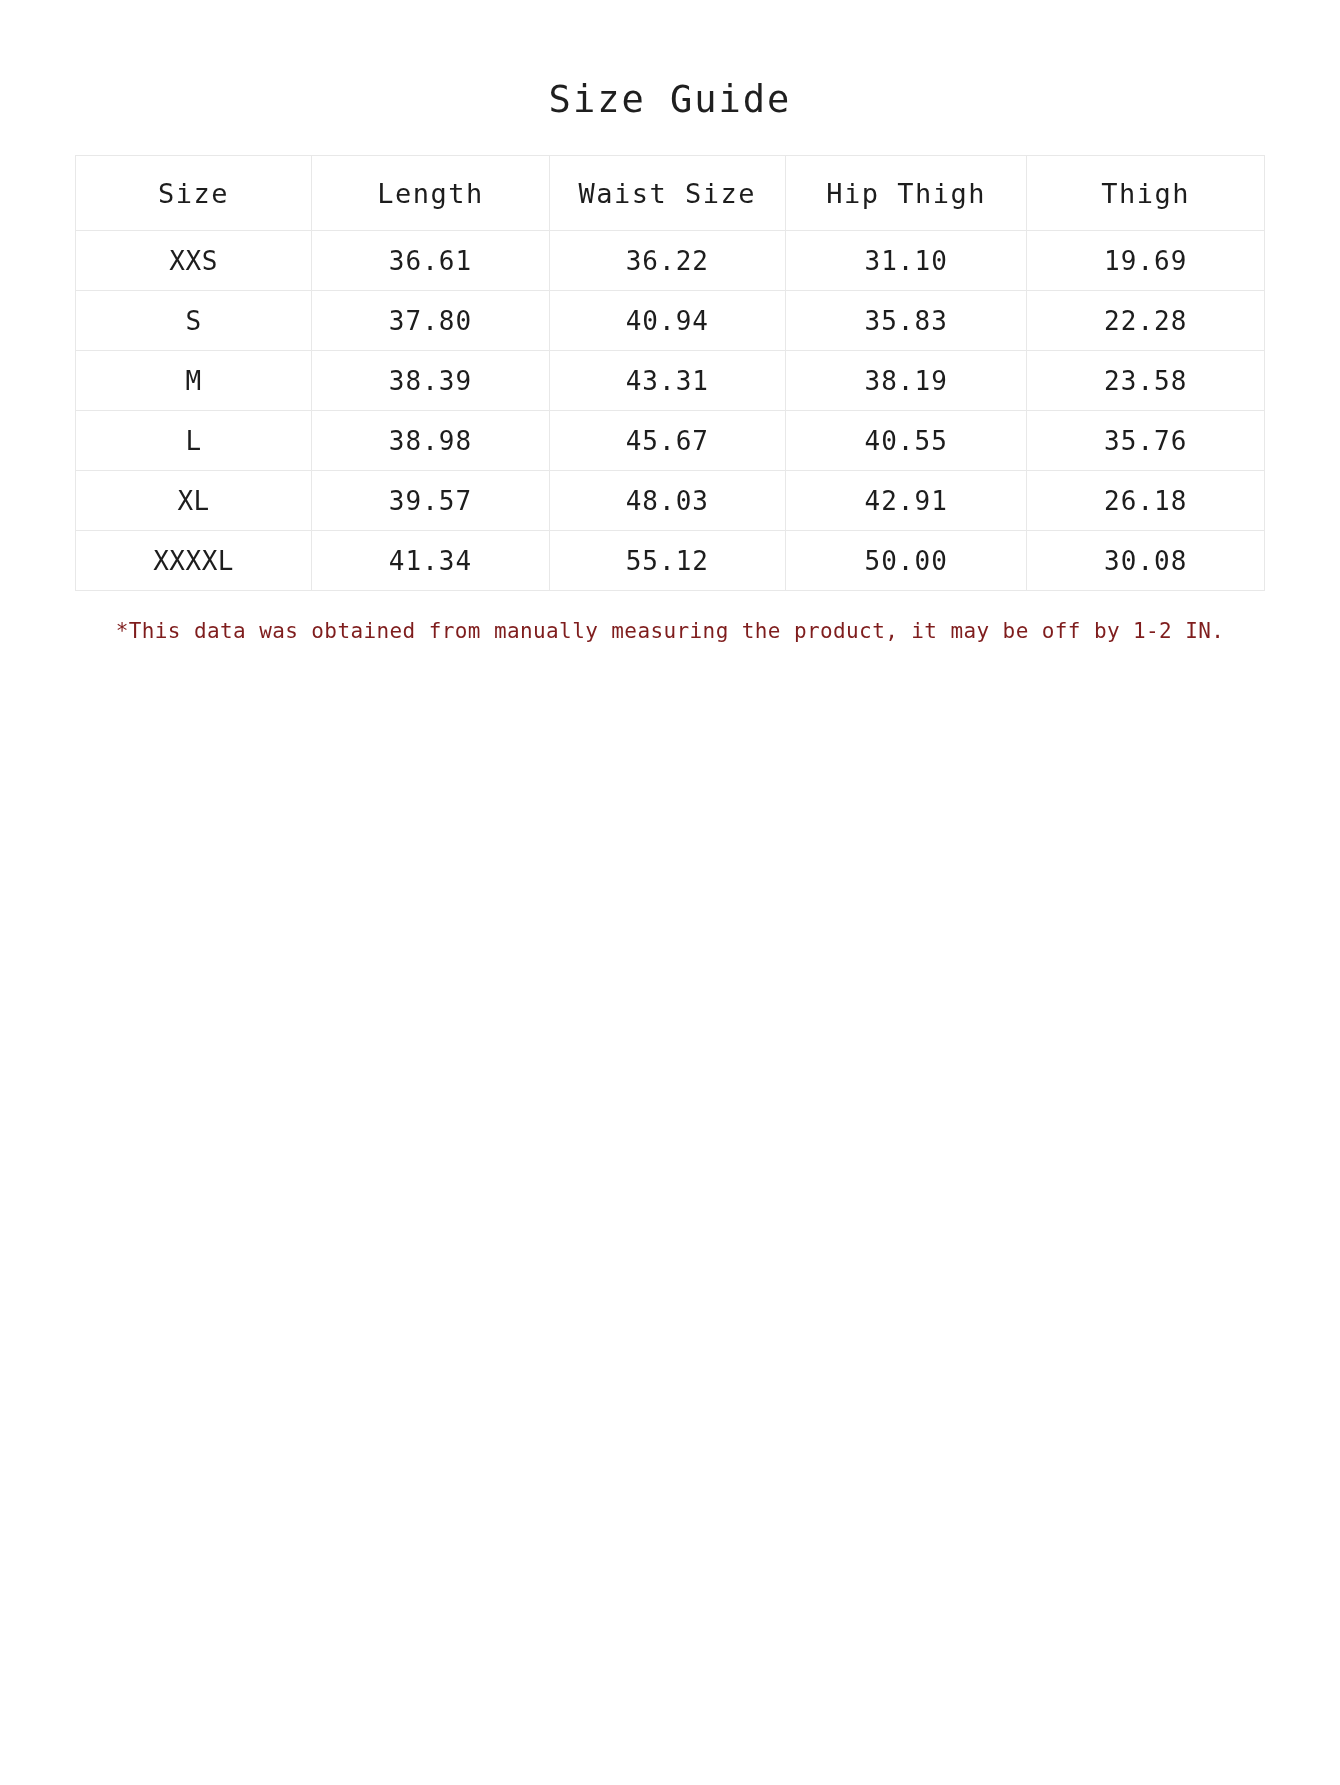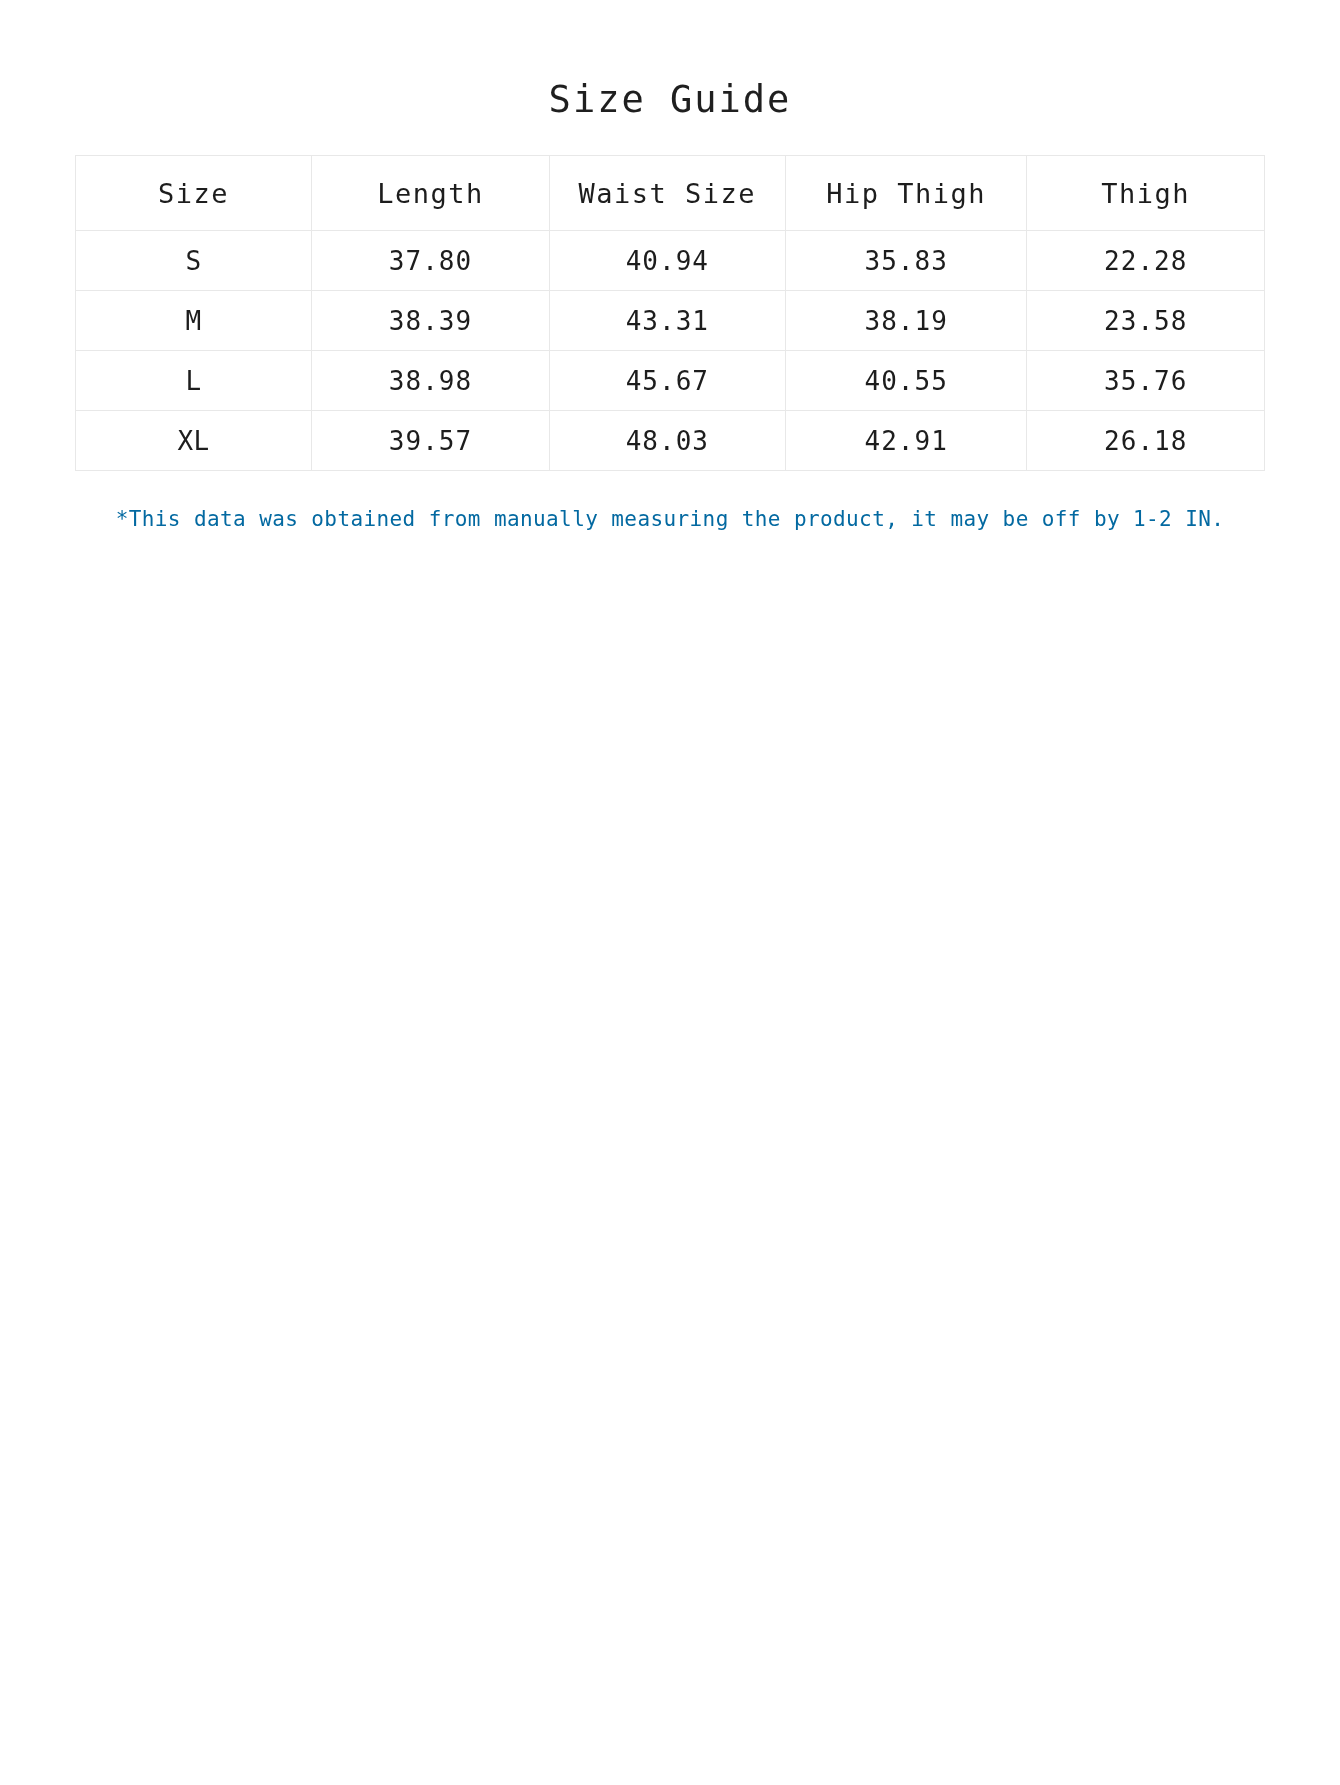"XXS" tr { html: none -> <tr> <td>XXS</td> <td>36.61</td> <td>36.22</td> <td>31.10</td> <td>19.69</td> </tr> }
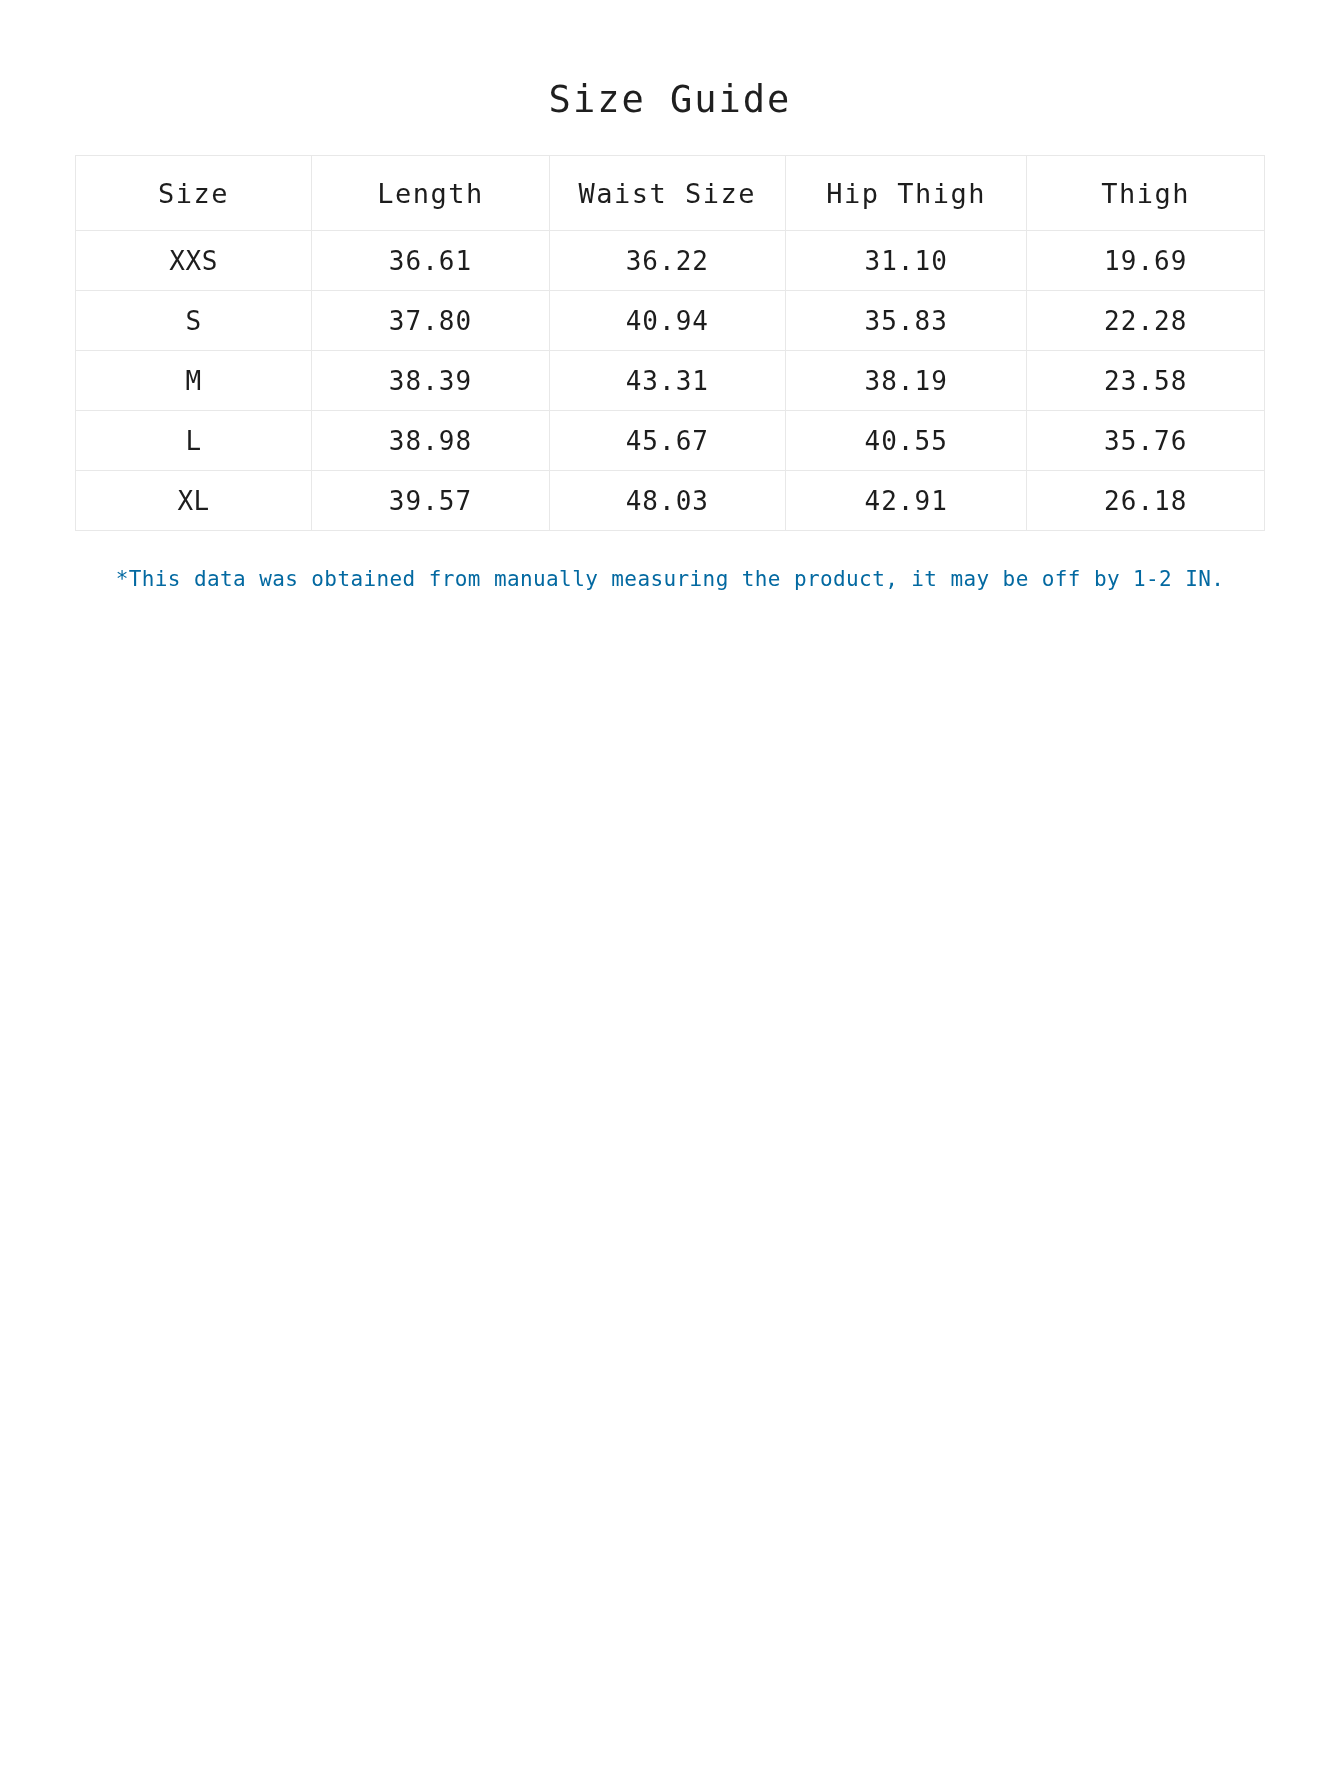"XXXXL" tr { html: none -> <tr> <td>XXXXL</td> <td>41.34</td> <td>55.12</td> <td>50.00</td> <td>30.08</td> </tr> }
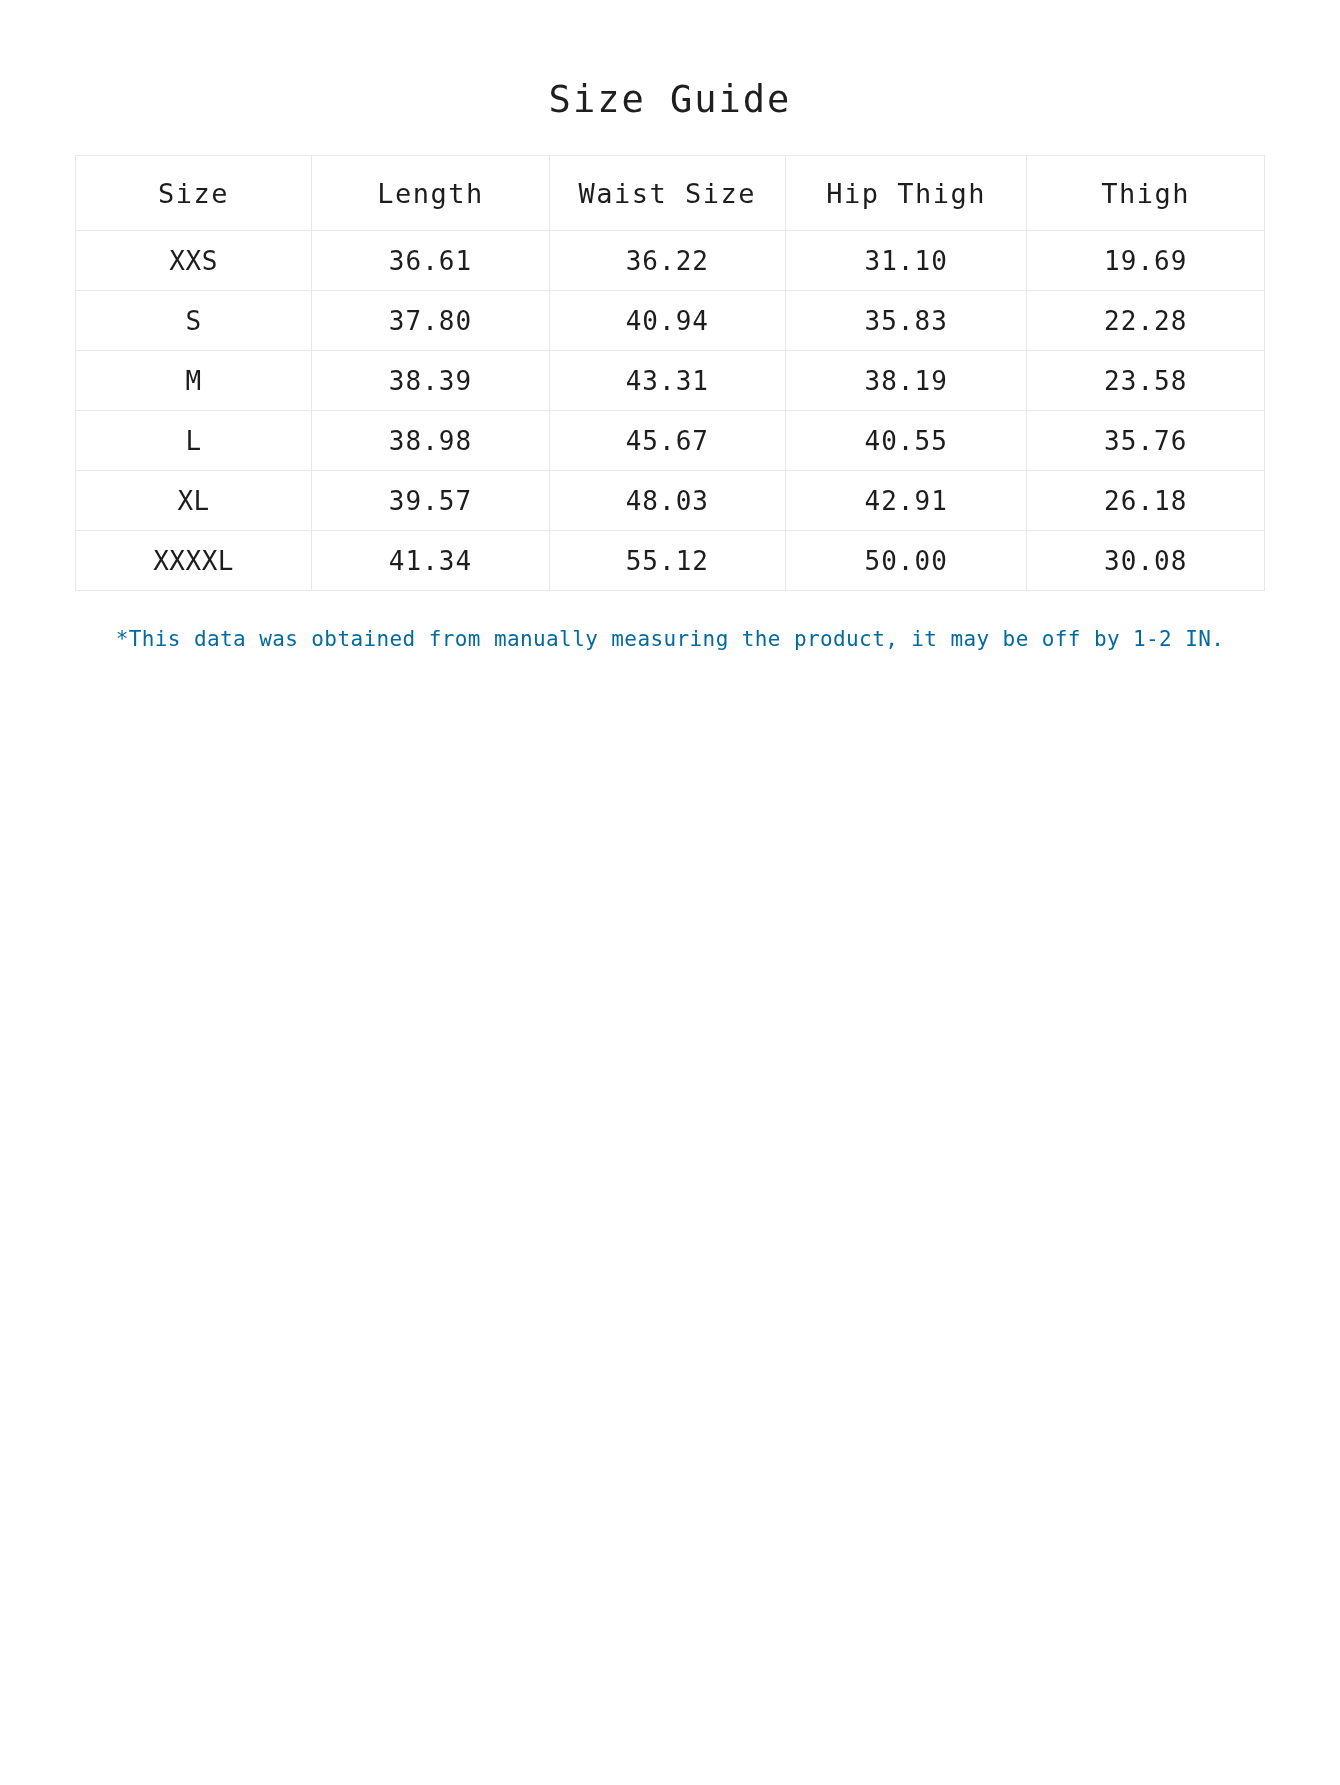"*This data was obtained from" .footnote { color: #0369a1 -> #7f1d1d; margin: 12px auto -> 4px auto }
